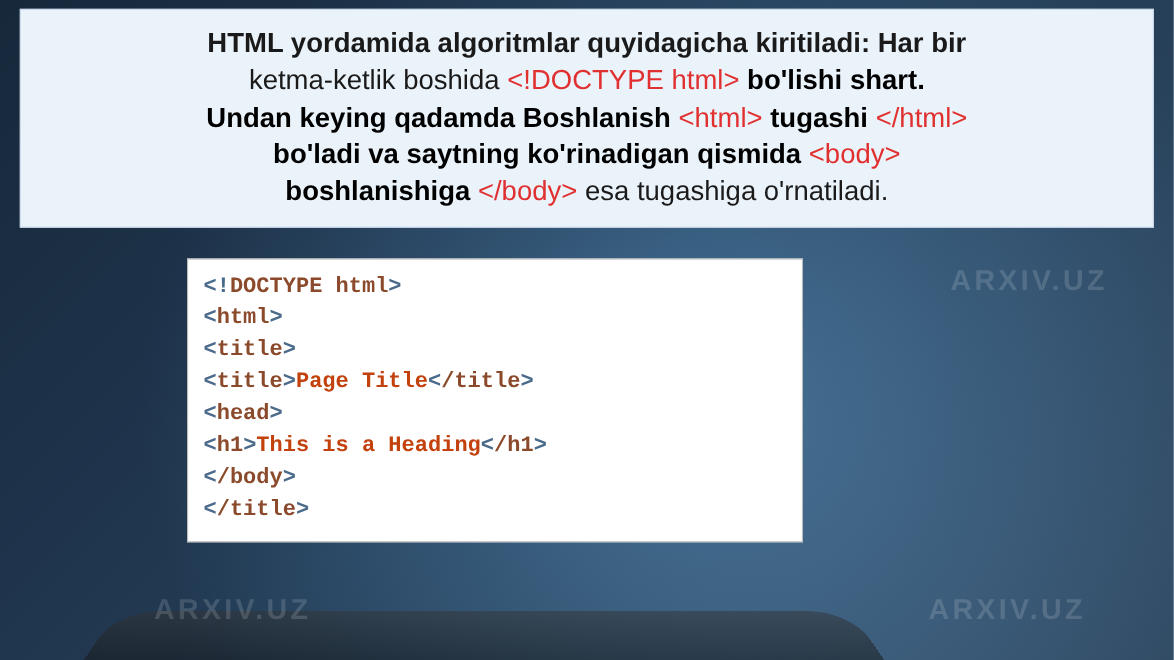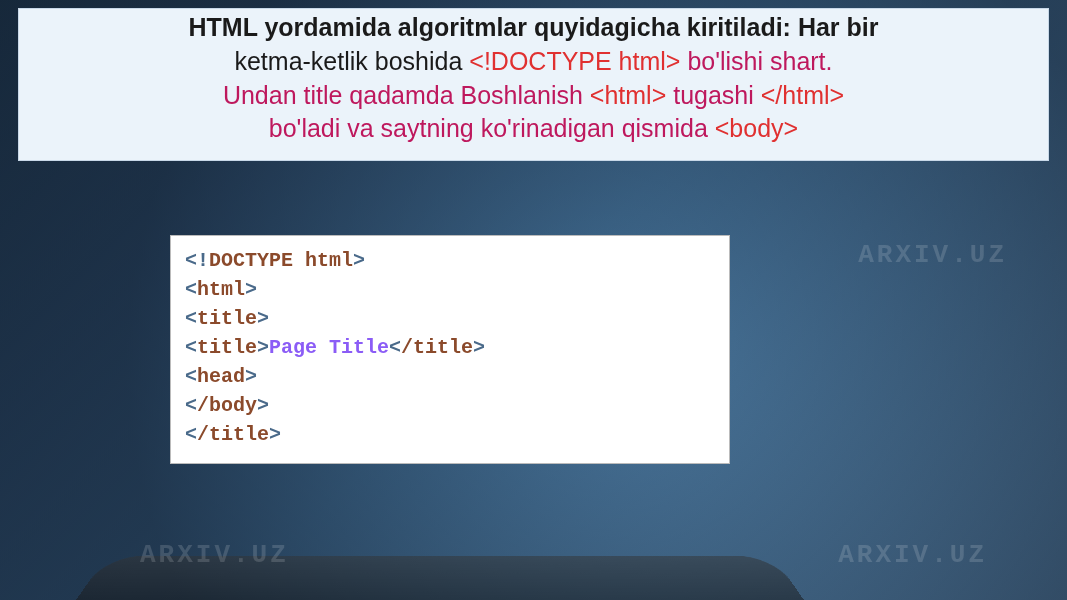"HTML yordamida algoritmlar quyidagicha" .info-panel { padding: 2px 16px 14px 16px -> 14px 16px 14px 16px }
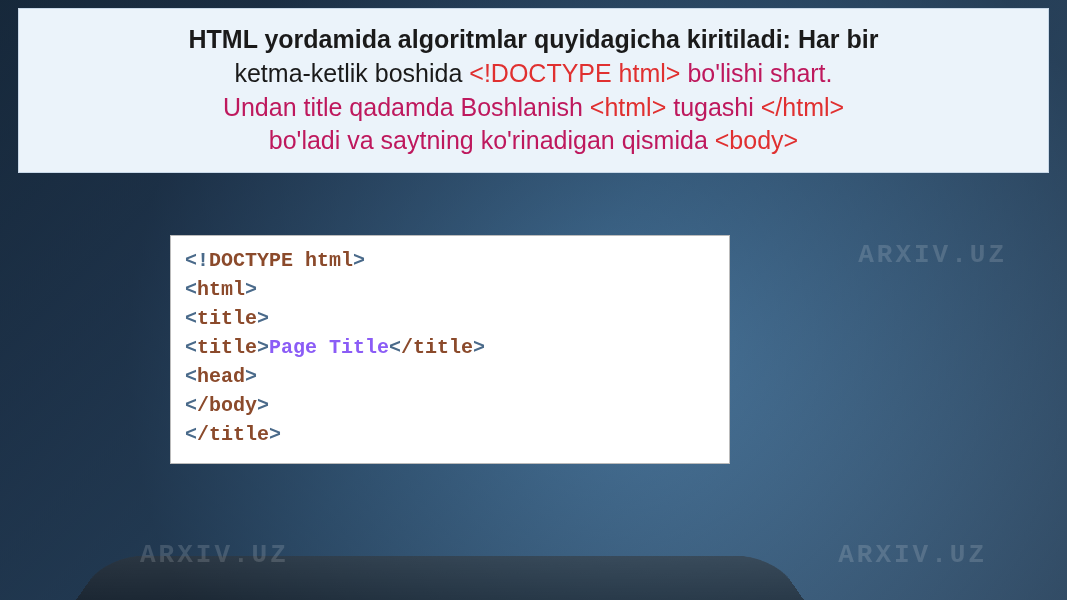"bo'lishi shart." .graytext { color: #be185d -> #000000; font-weight: none -> bold }
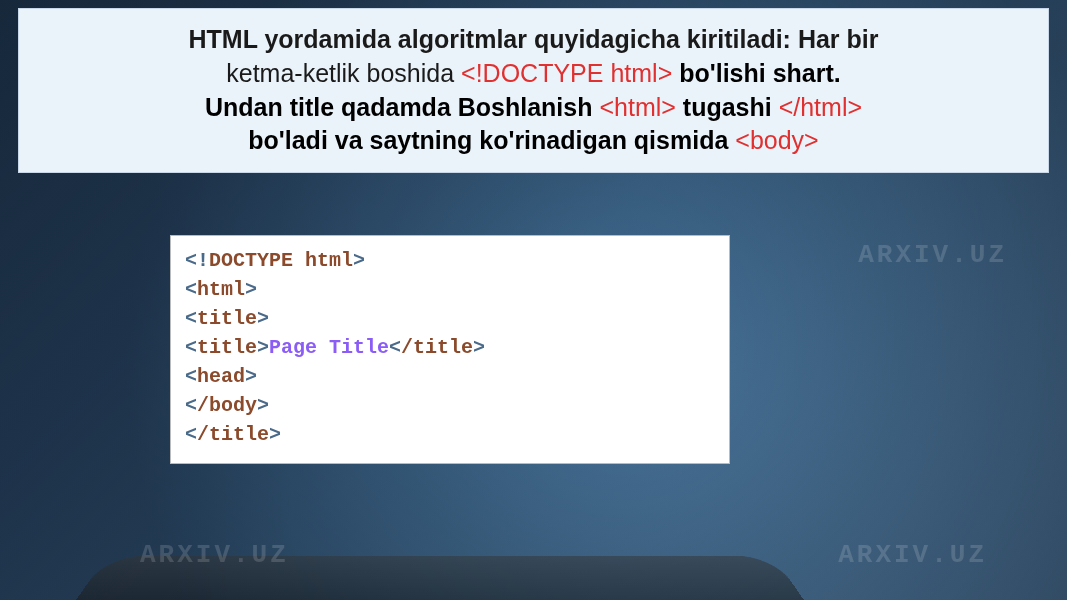"Undan title qadamda Boshlanish" span.graytext { text: title -> keying }
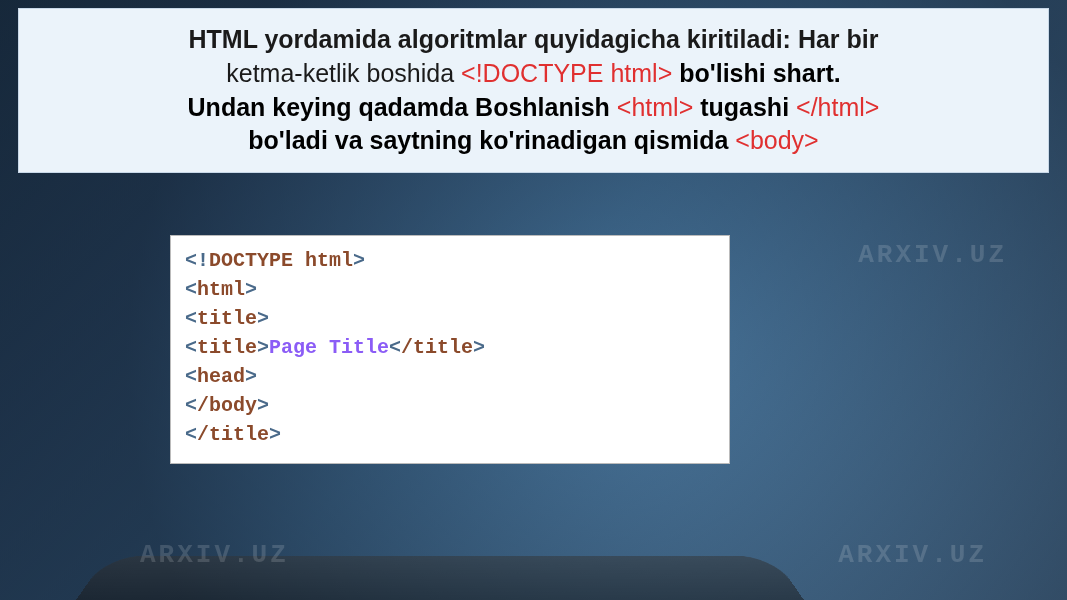"boshlanishiga </body> esa tugashiga" div { html: none -> <div> <span>boshlanishiga </span><span>&lt;/body&gt;</span><span> esa tugashiga o'rnatiladi.</span> </div> }
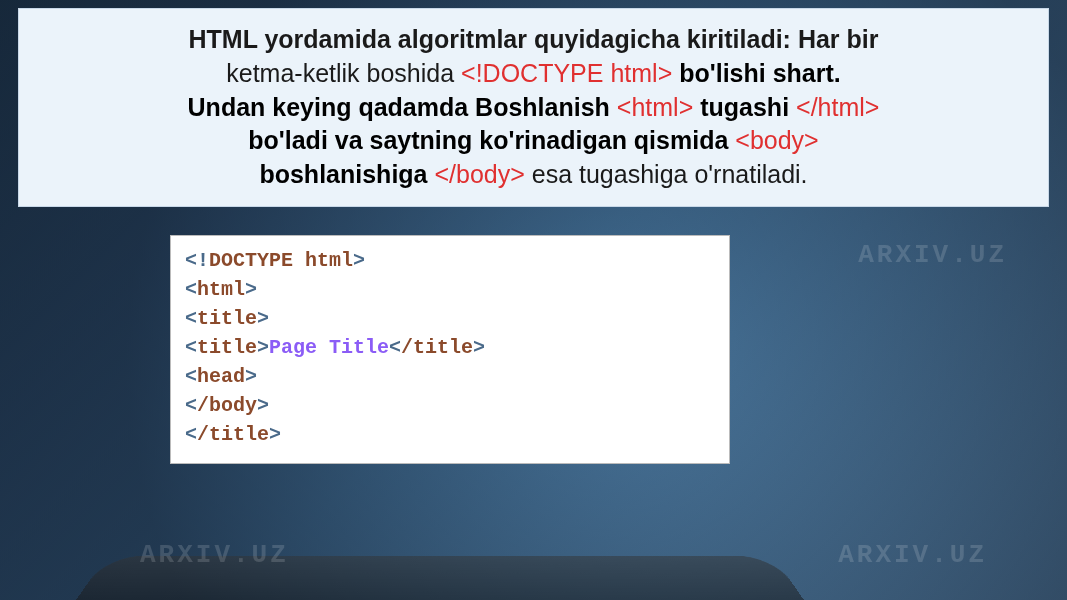"ARXIV.UZ" .watermark { font-family: Liberation Mono, monospace -> Liberation Sans, sans-serif }
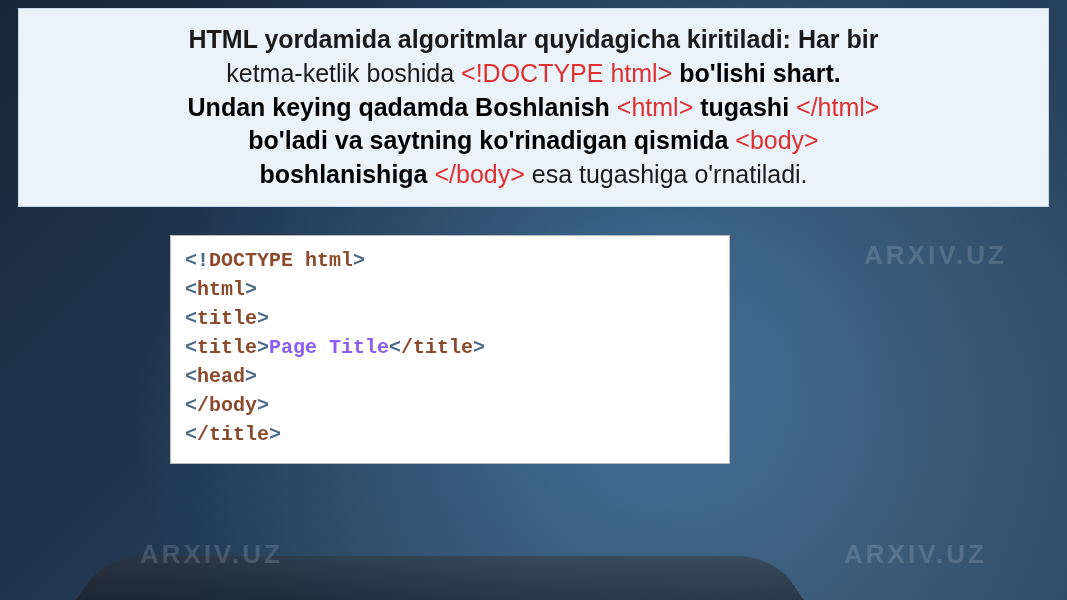"Page Title" .code-text { color: #8b5cf6 -> #c2410c }
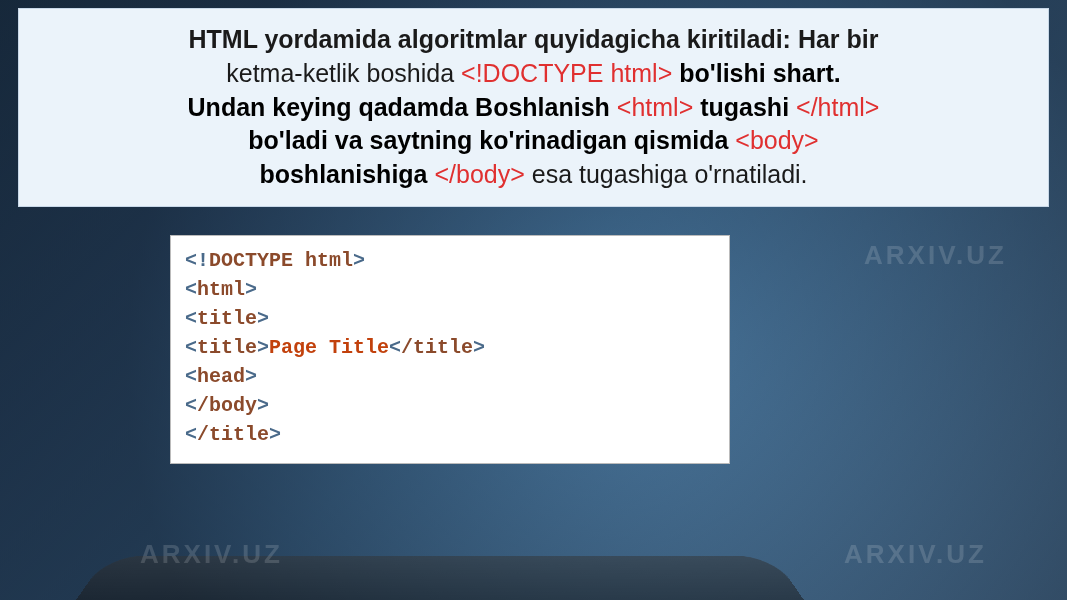"<h1>This is a Heading</h1>" div { html: none -> <div> <span>&lt;</span><span>h1</span><span>&gt;</span><span>This is a Heading</span><span>&lt;</span><span>/h1</span><span>&gt;</span> </div> }
